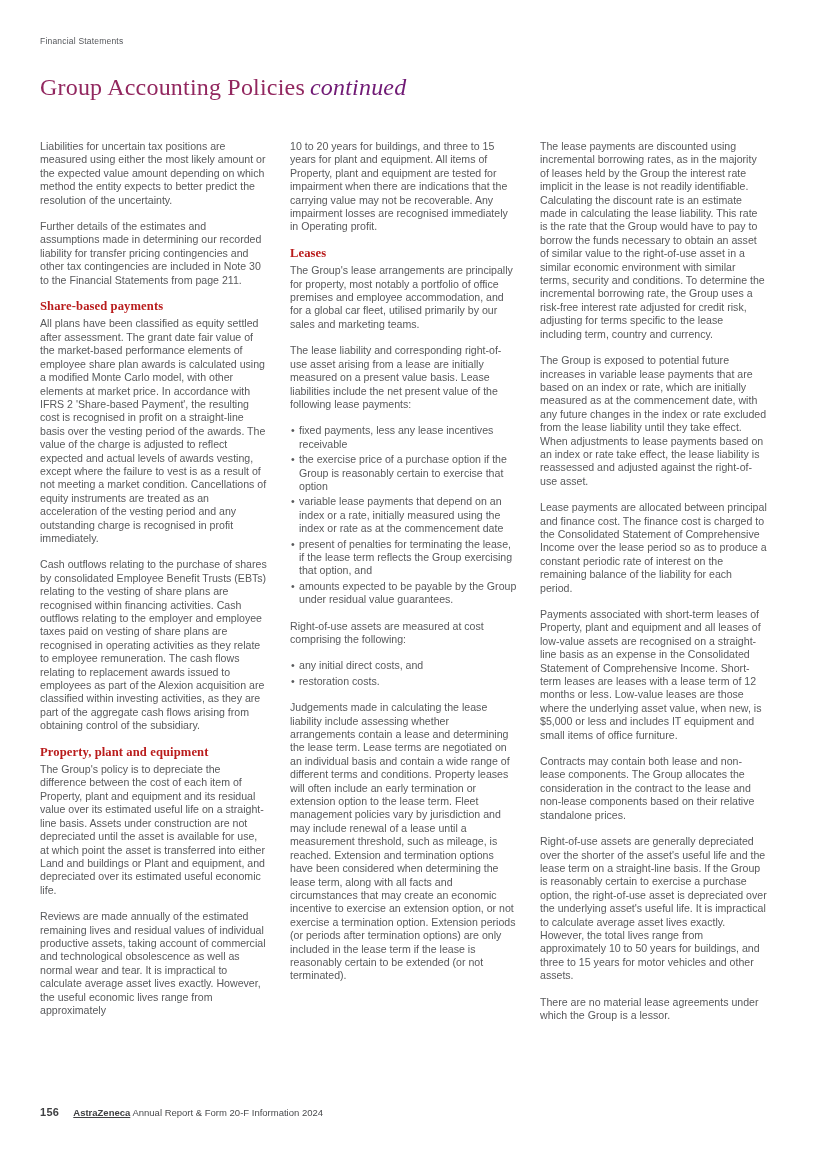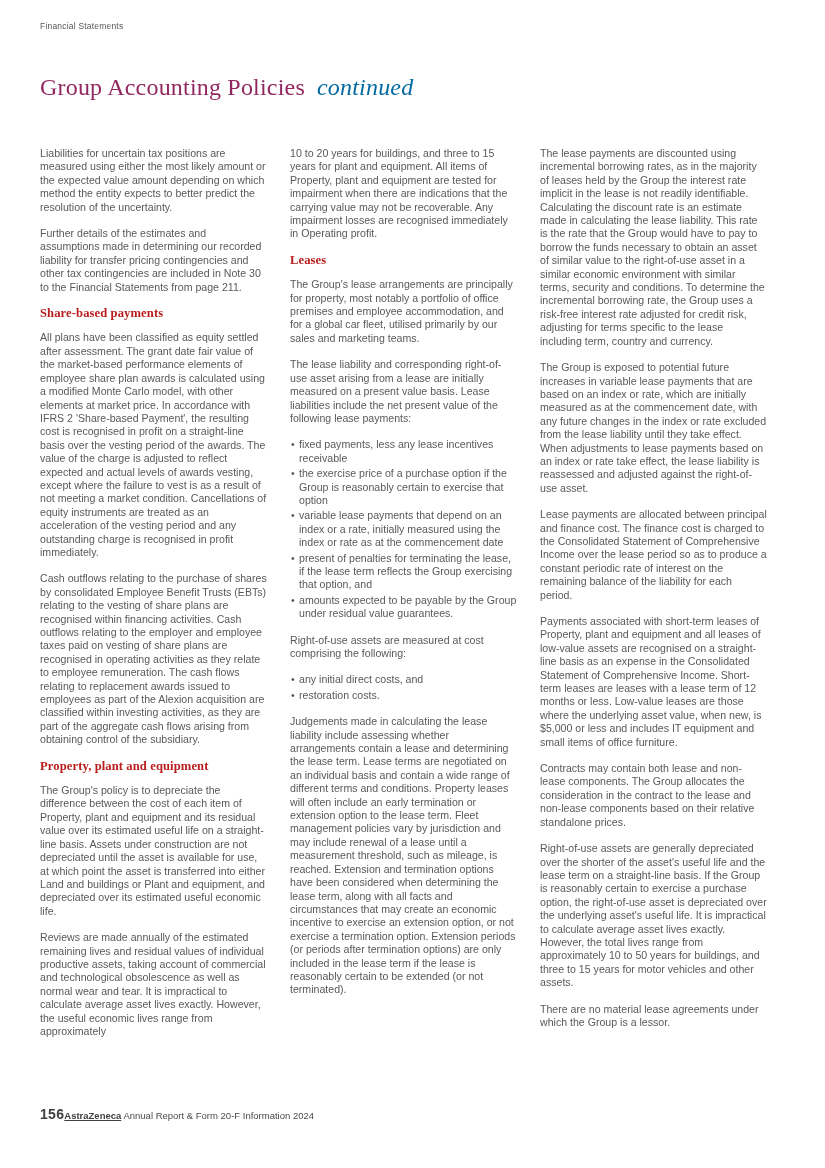"Financial Statements" .eyebrow { top: 21px -> 36px }
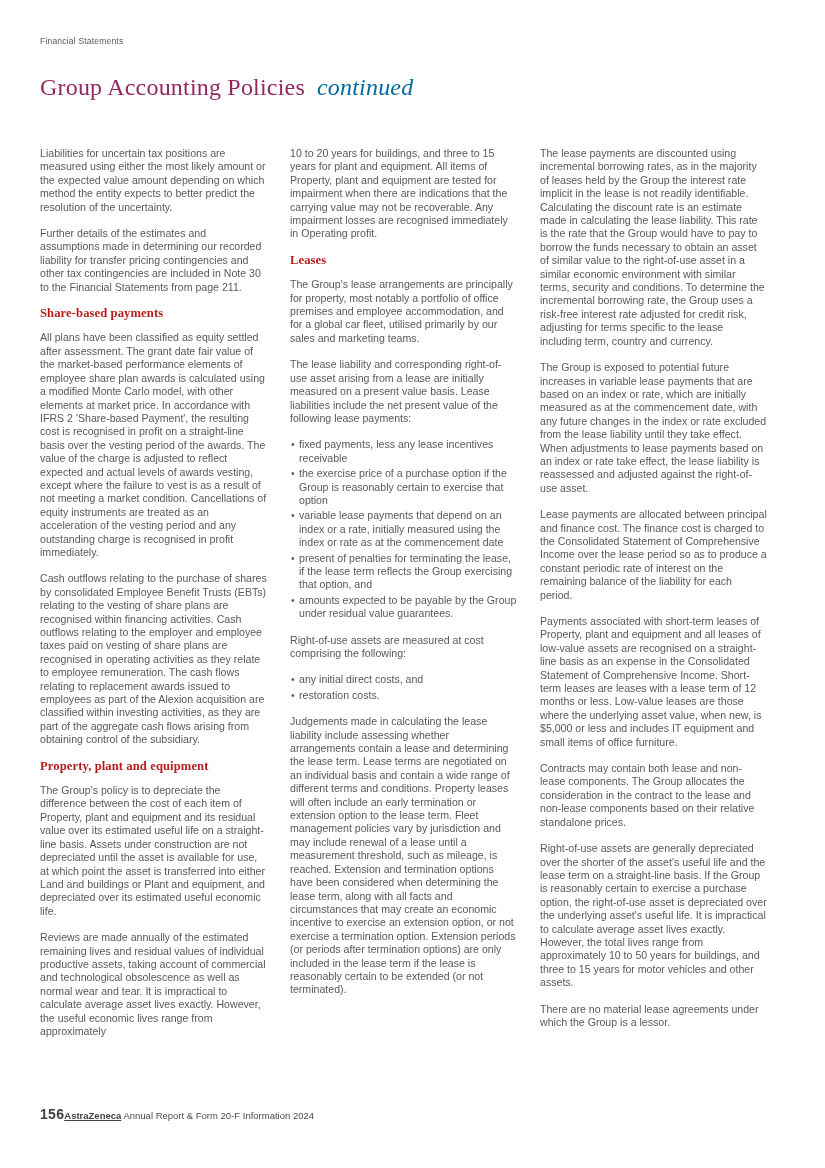"continued" .doc-title .cont { color: #0369a1 -> #701a75; margin-left: 12px -> 5px }
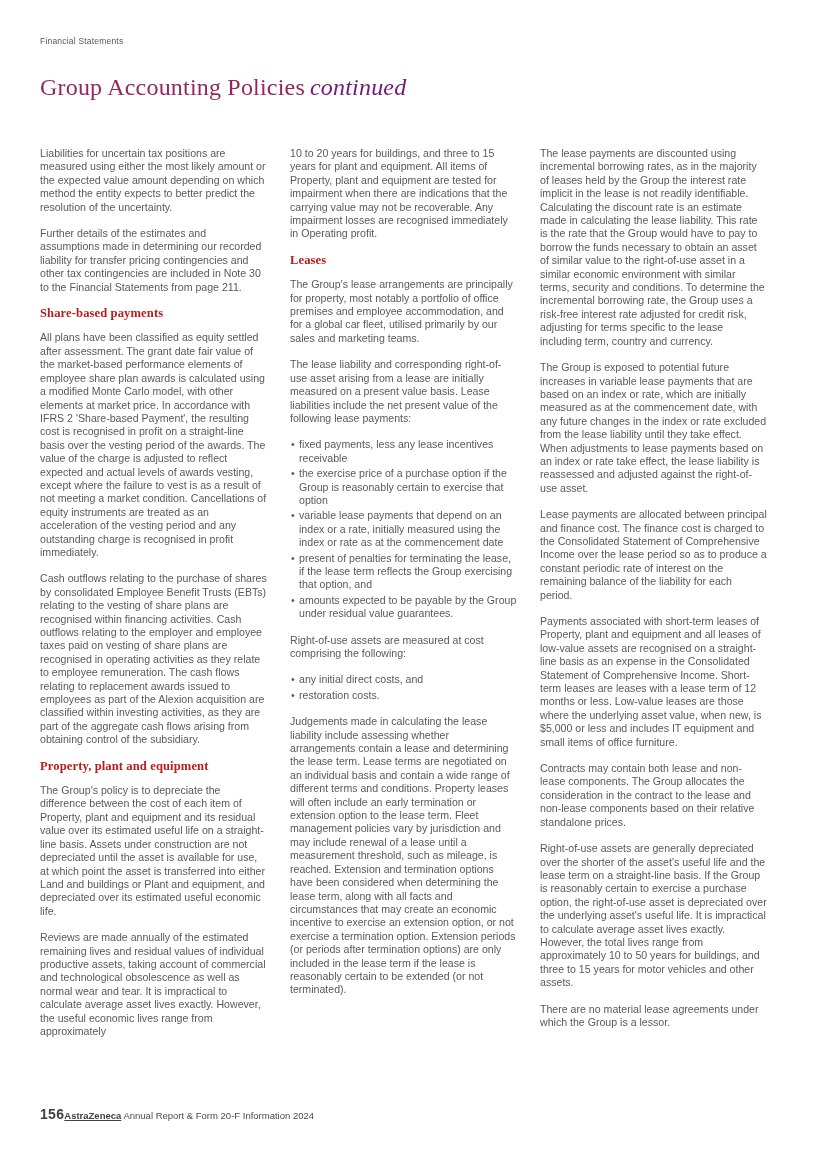"Liabilities for uncertain tax positions" .col p { margin: 11px 0 13px 0 -> 4px 0 13px 0 }
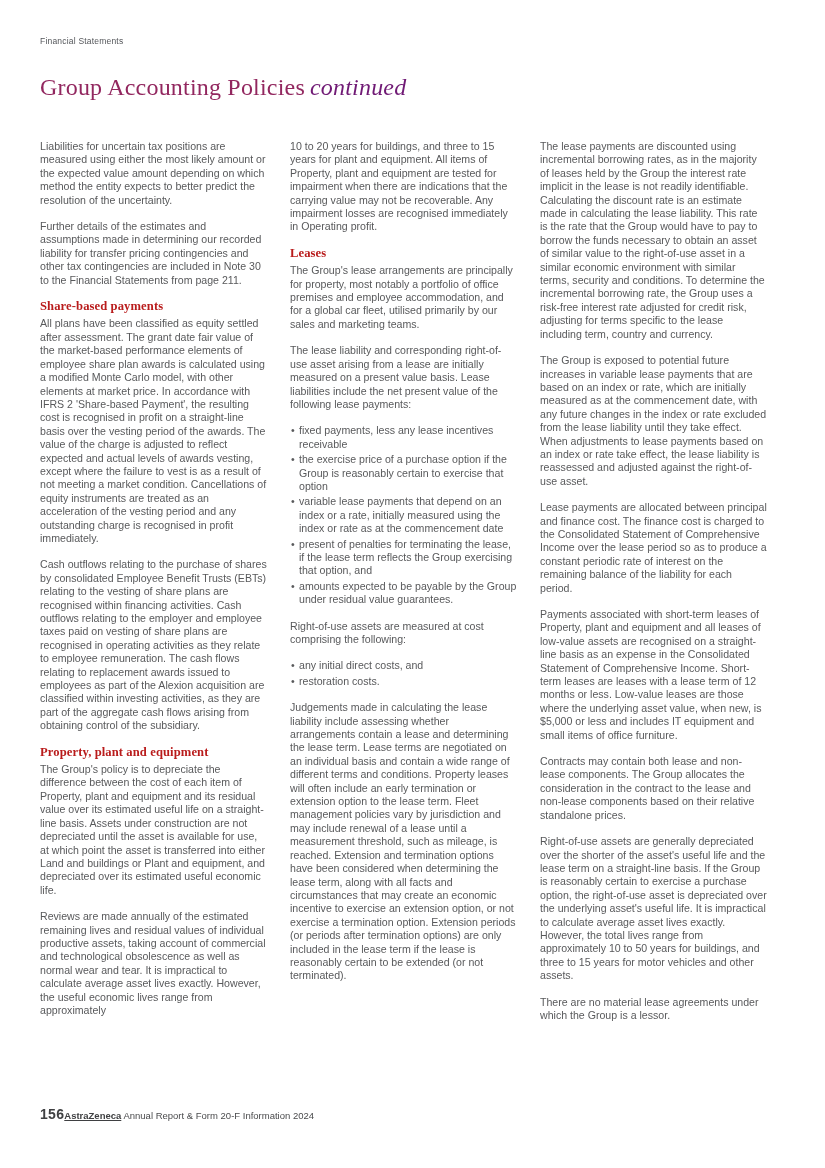"156" .footer .page-num { font-size: 14px -> 11px; margin-right: none -> 14px }
